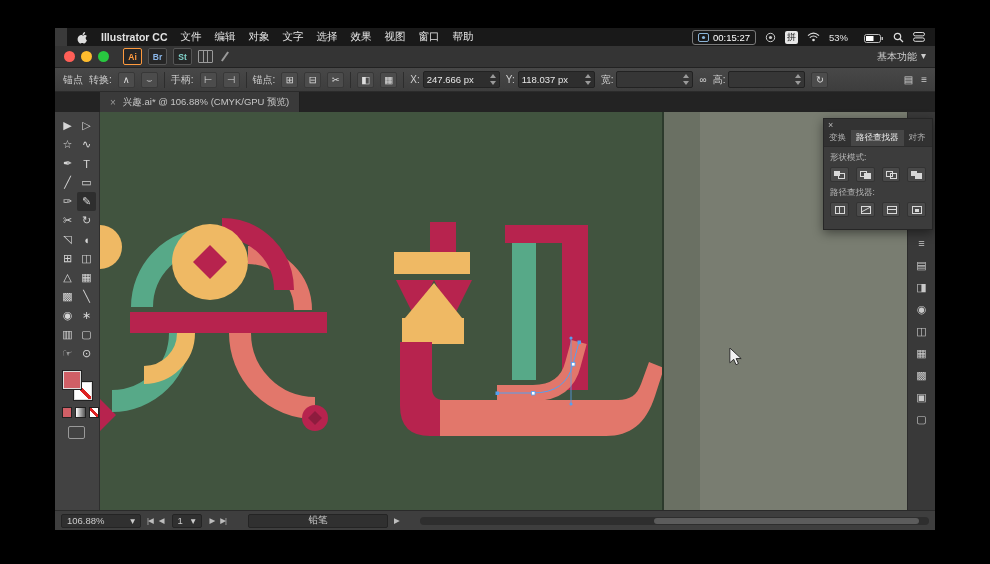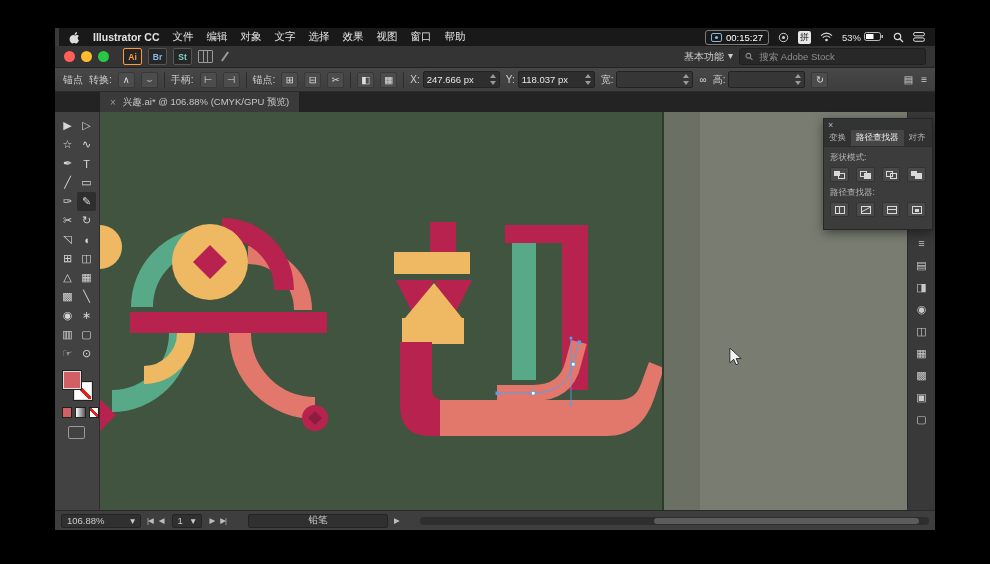"Illustrator CC" .menubar { left: 4px -> 12px }
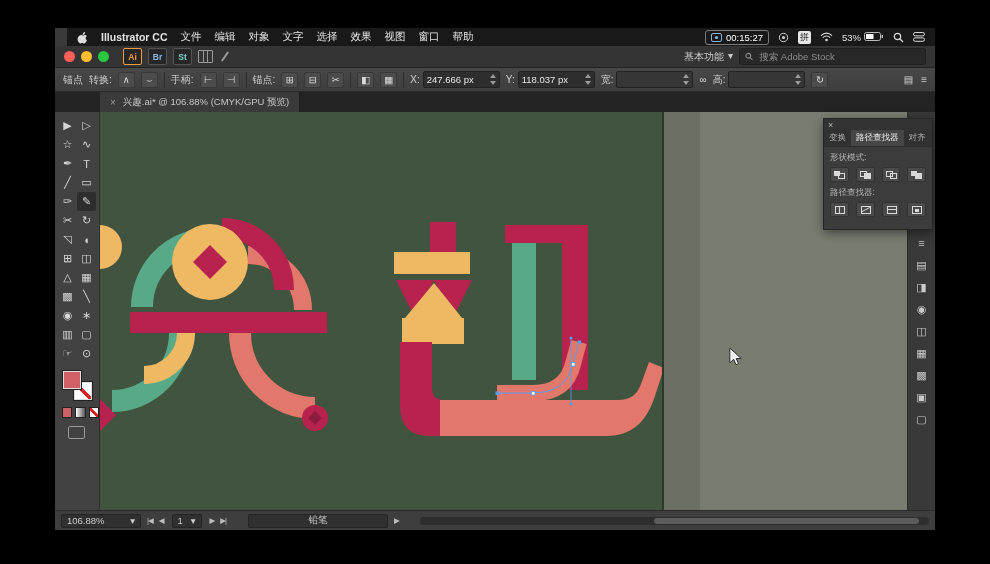"53%" .batwrap { align-items: flex-start -> flex-end; gap: 3px -> 16px }
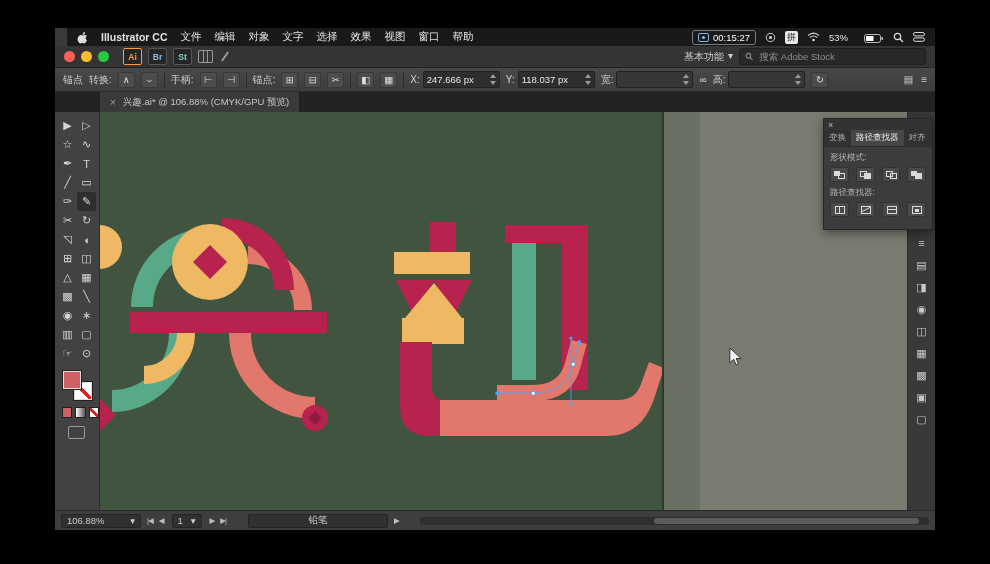"搜索 Adobe Stock" span.searchbox { html: <span> <svg> <circle></circle> <line></line> </svg> <input> </span> -> none }
